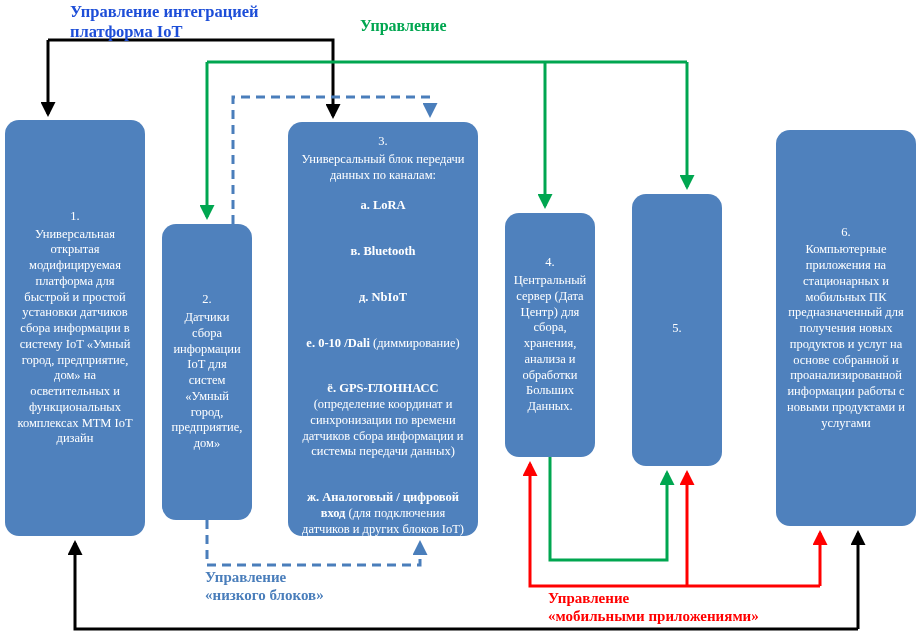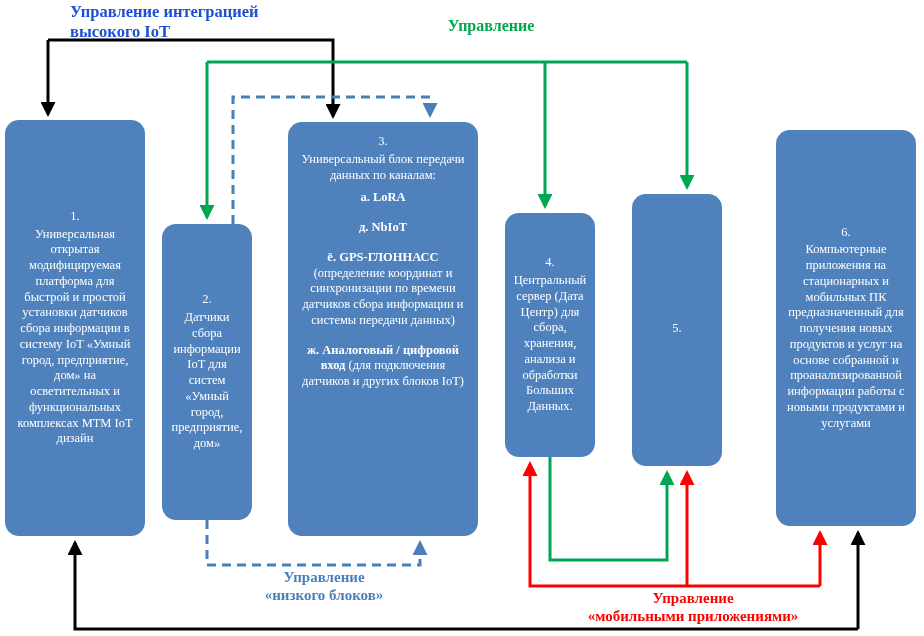"высокого IoT" div { text: высокого -> платформа }
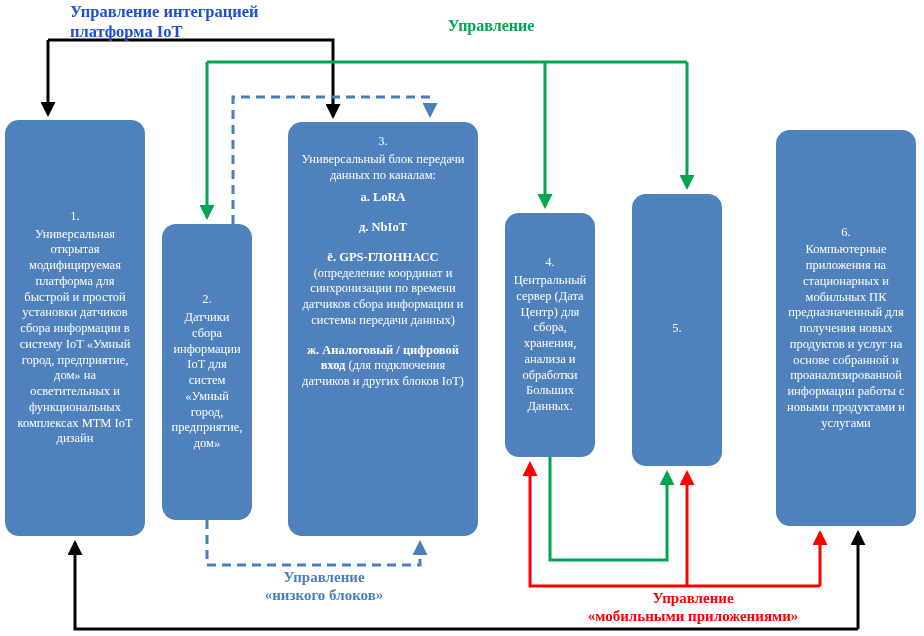"Управление" .lbl { text-align: center -> left }
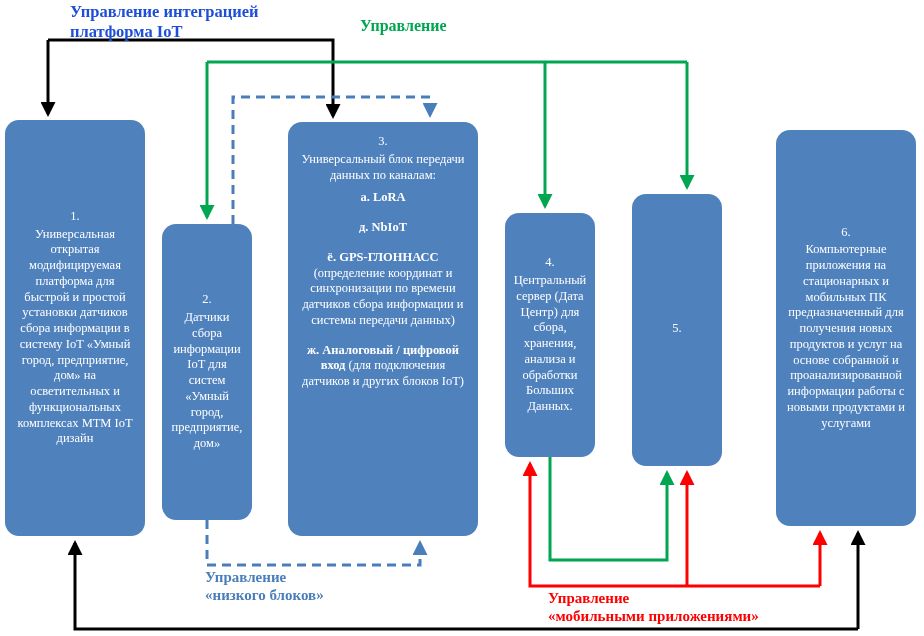"а. LoRA" #b3 .channel { margin: 7px 0 -> 15px 0 }
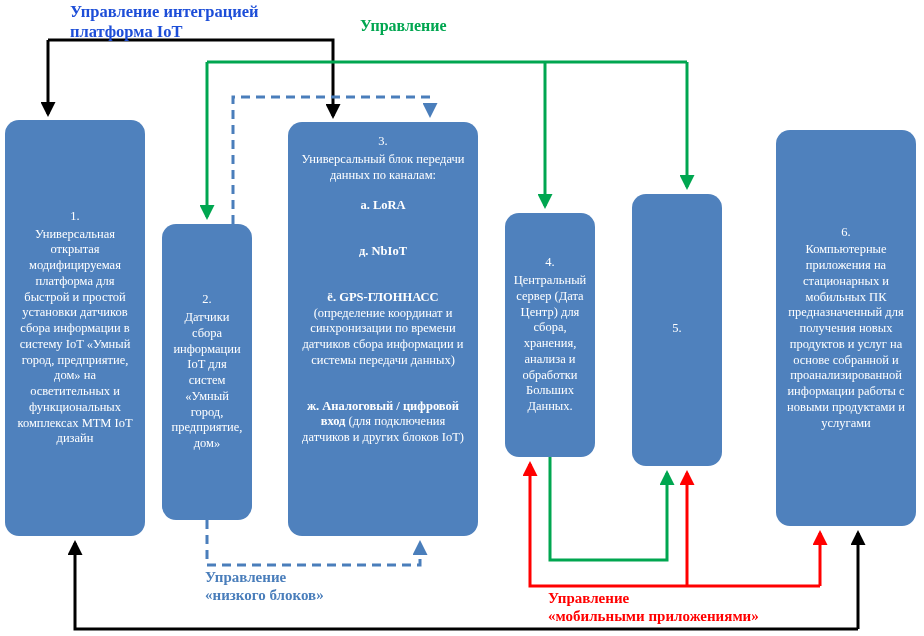"в. Bluetooth" div.channel { html: none -> <div><b>в. Bluetooth</b><span></span></div> }
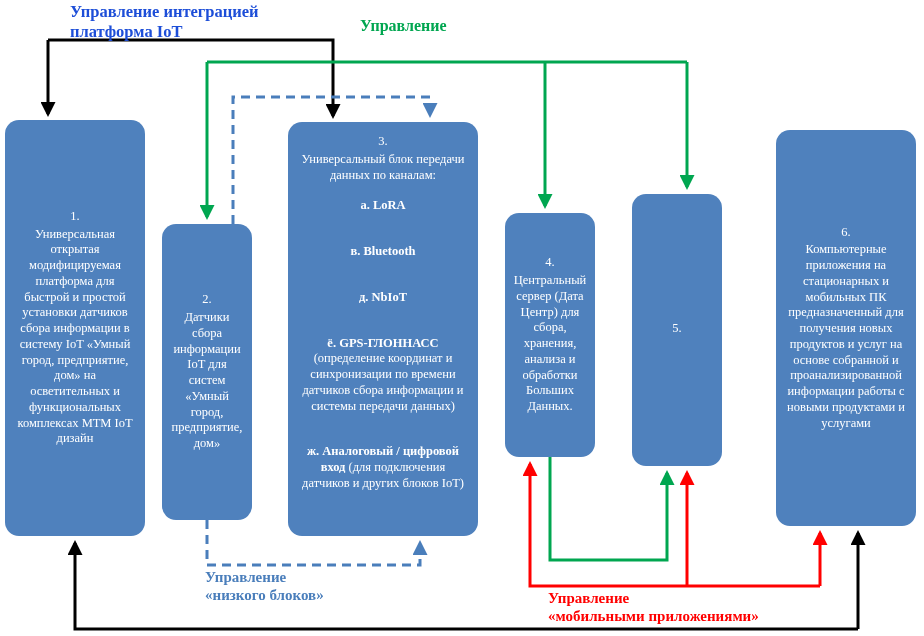"е. 0-10 /Dali (диммирование)" div.channel { html: none -> <div><b>е. 0-10 /Dali</b><span> (диммирование)</span></div> }
